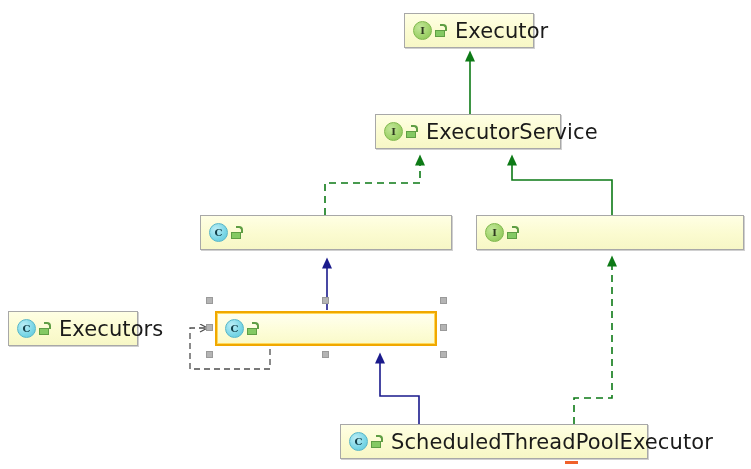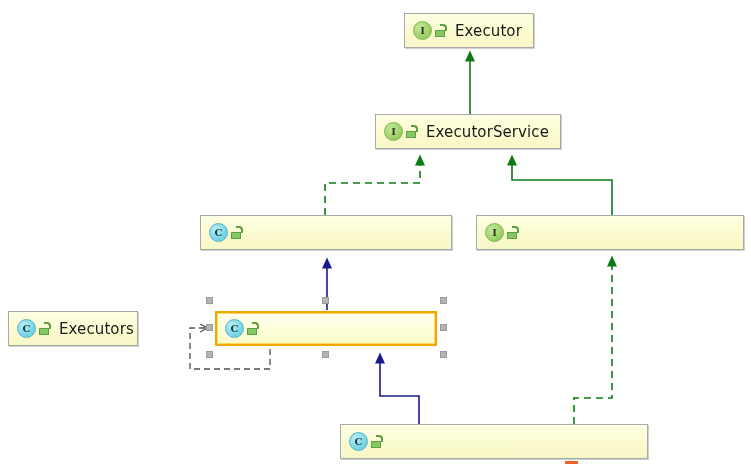"Executor" .node-label { font-size: 15px -> 21px }
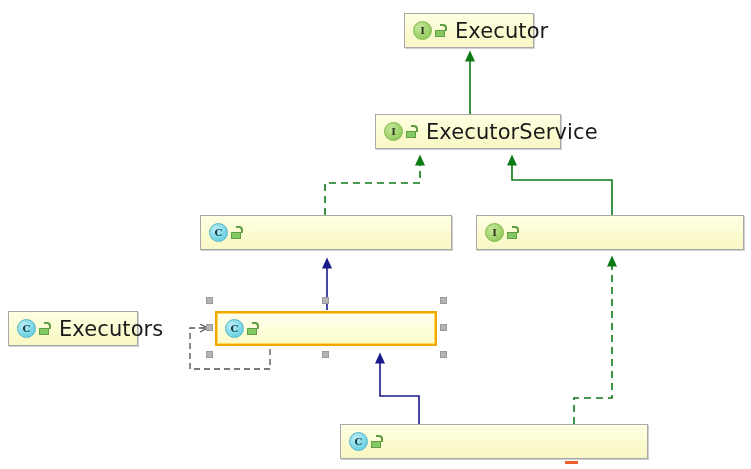"ScheduledThreadPoolExecutor" span.node-label { html: none -> <span>ScheduledThreadPoolExecutor</span> }
